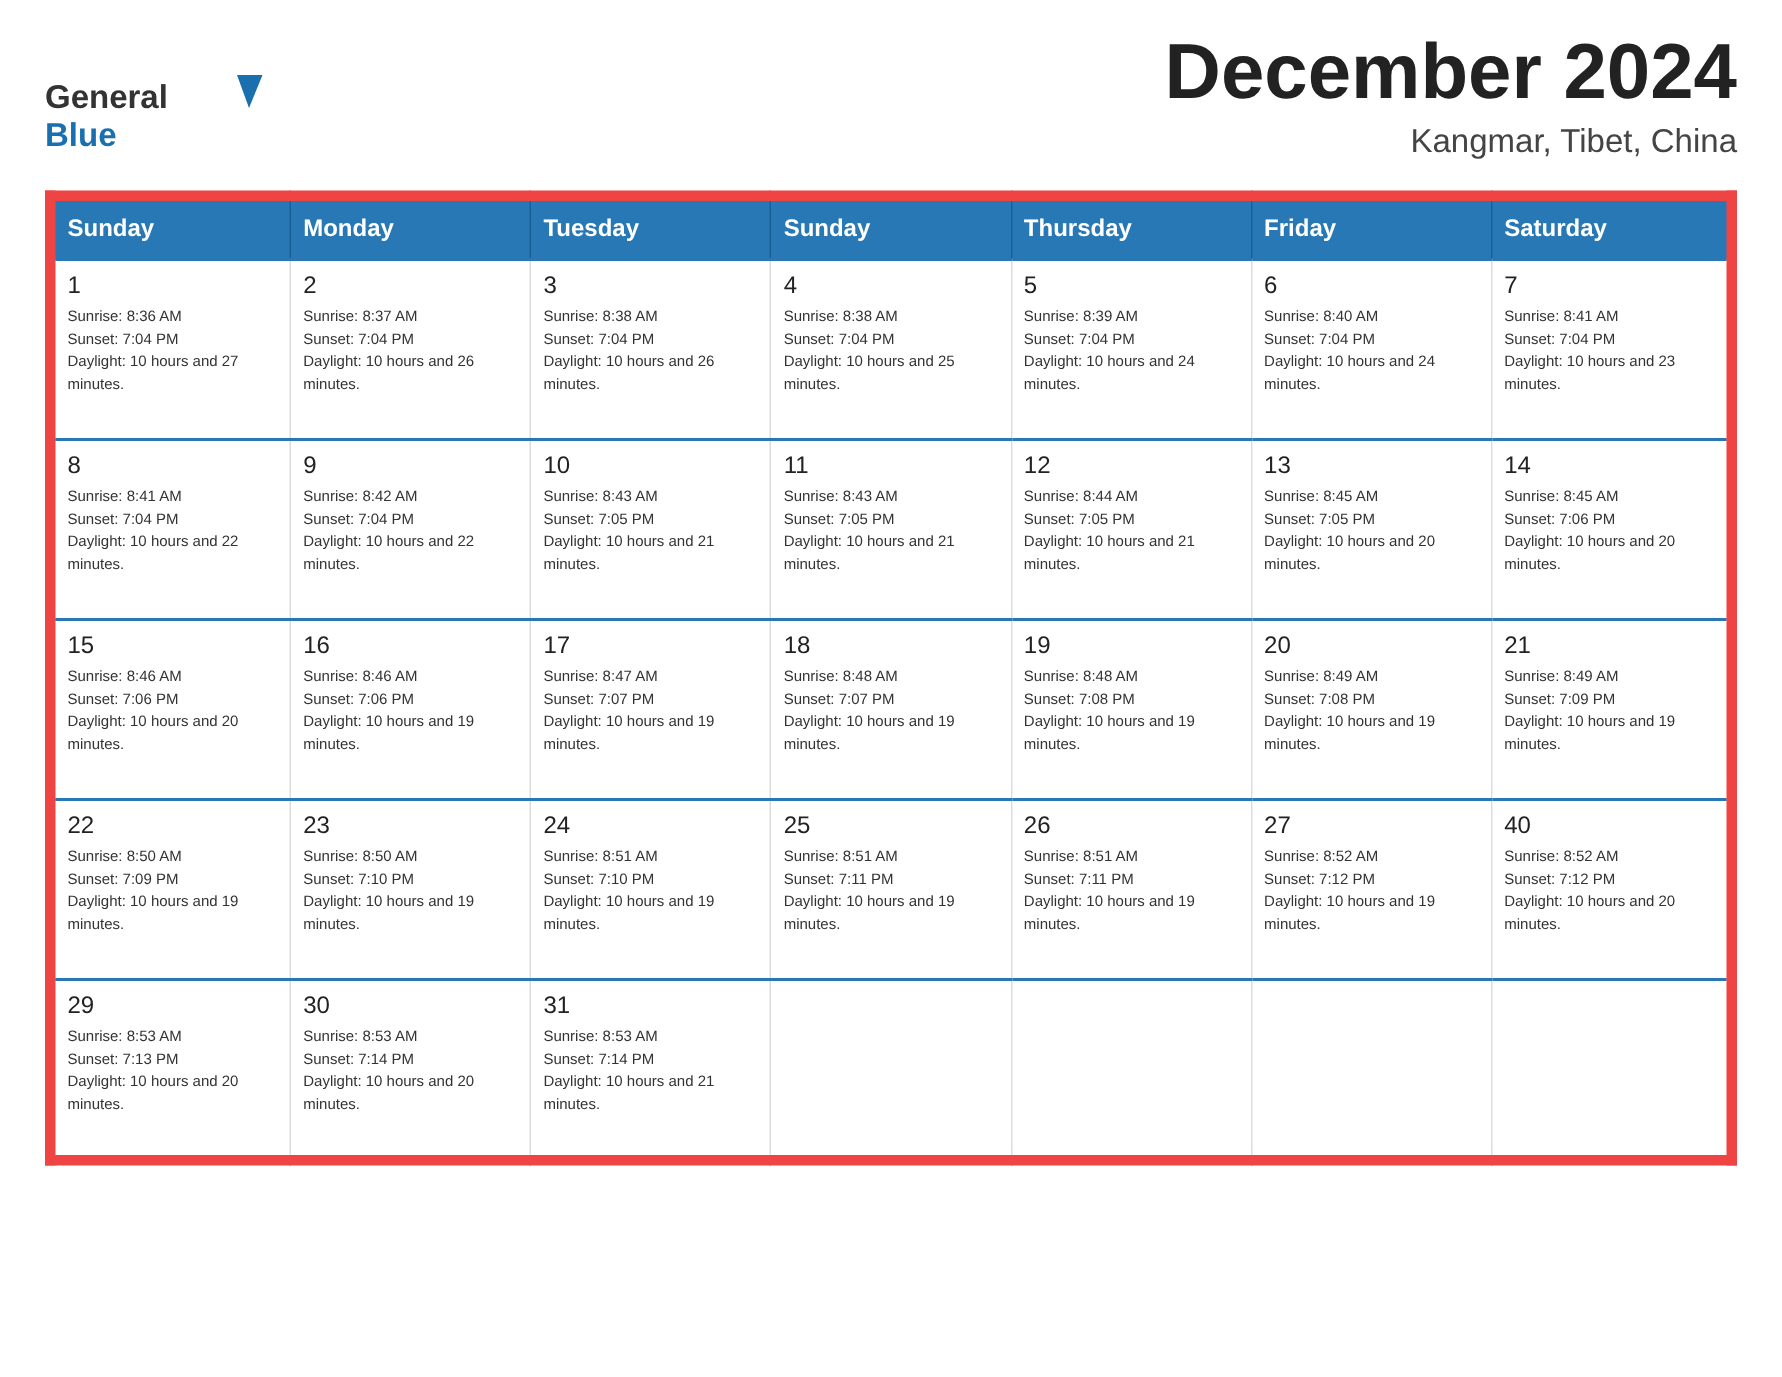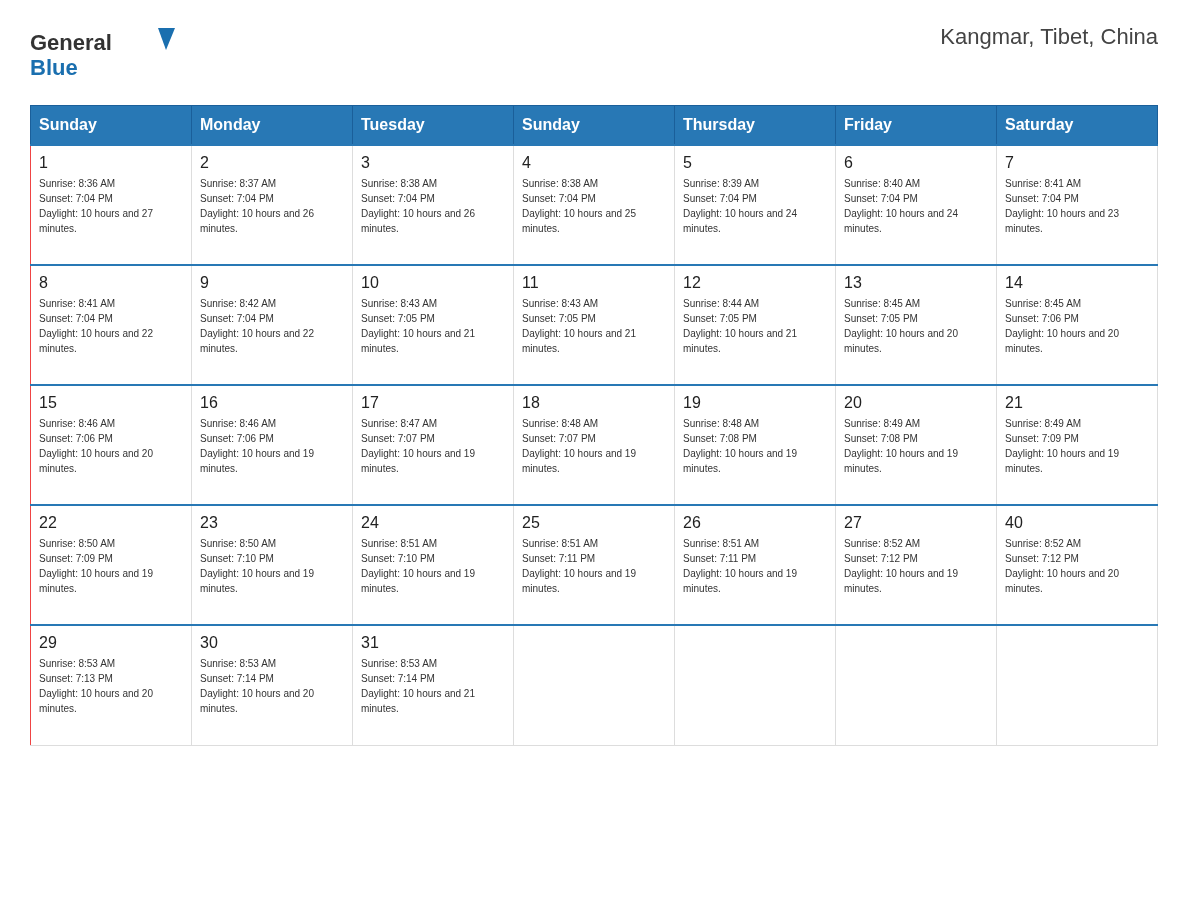"General" .header { align-items: flex-start -> flex-end }
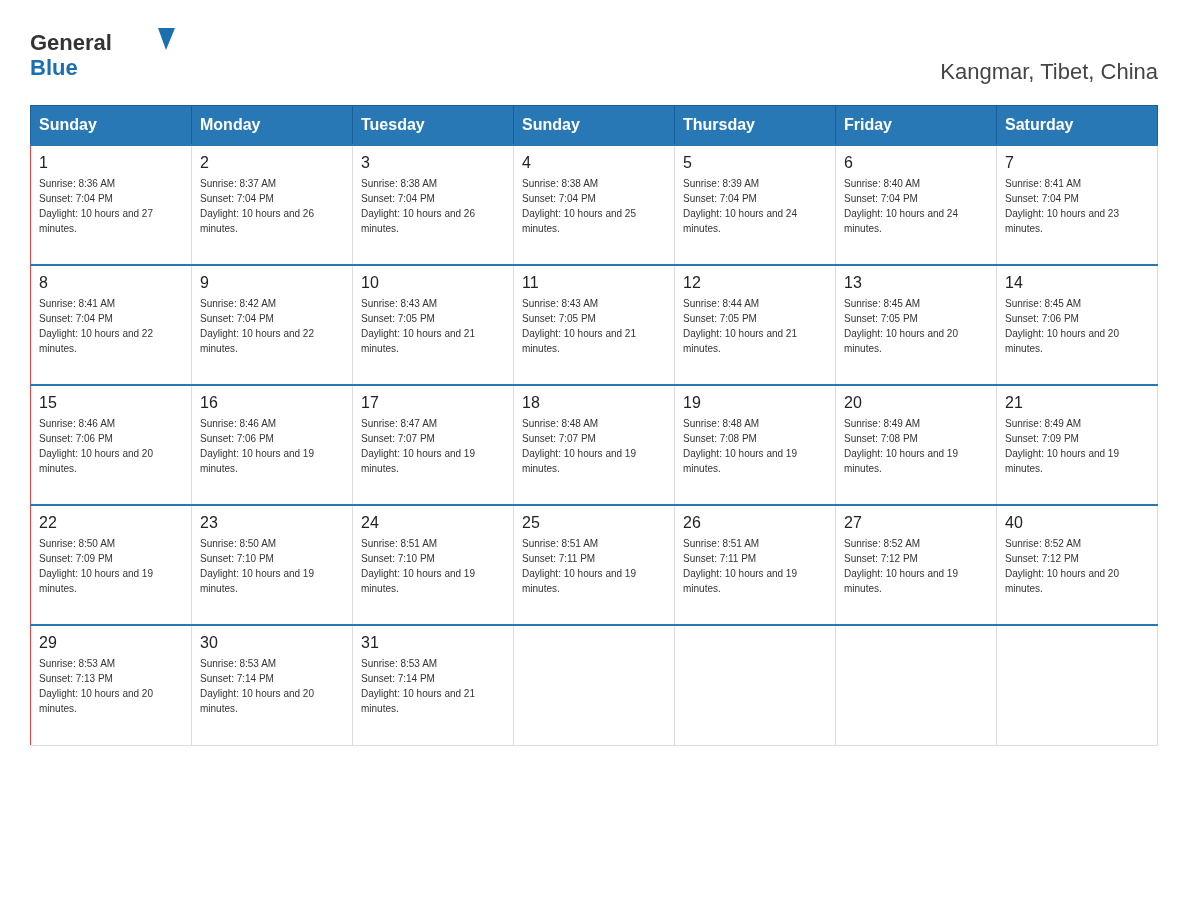"December 2024" div.month-title { html: none -> <div>December 2024</div> }
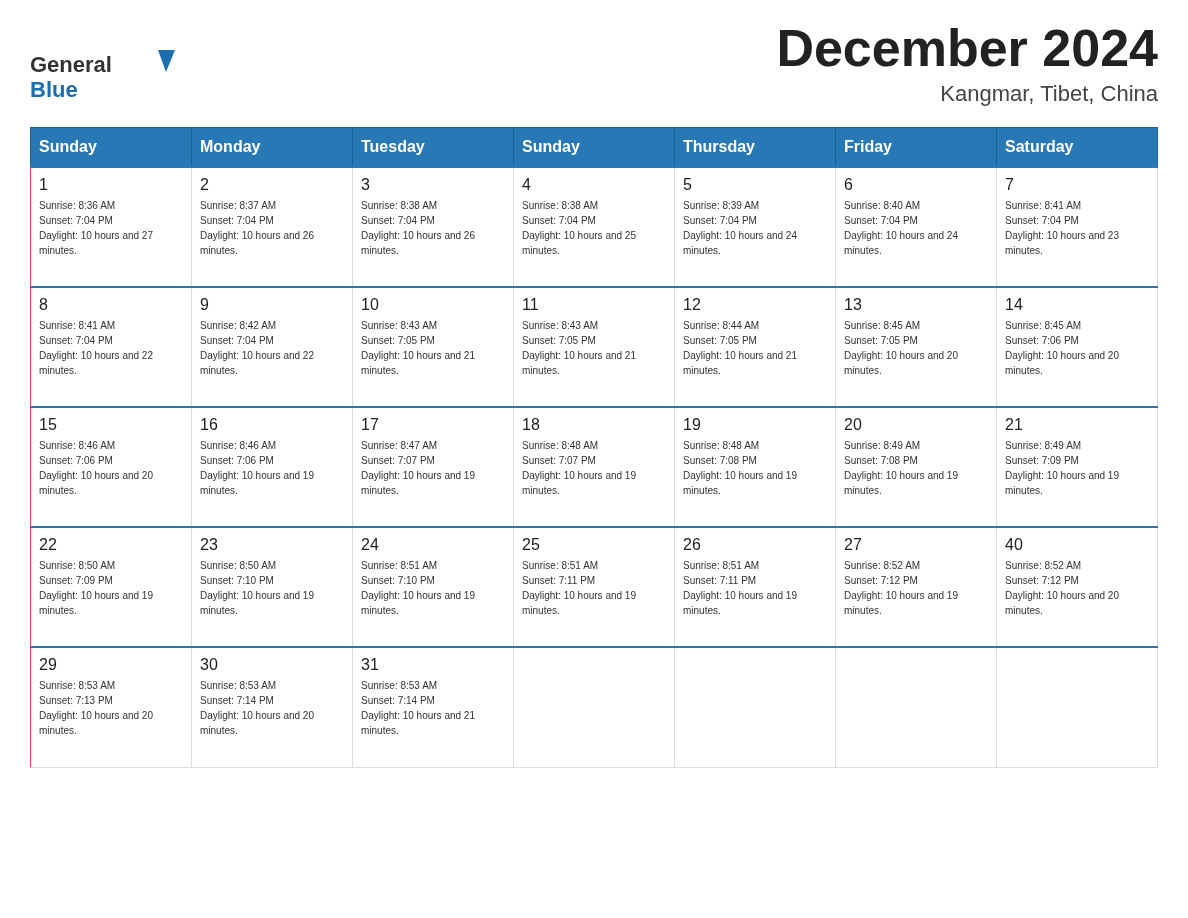"Sunday" .calendar-table { border: 1px solid #ef4444 -> 7px solid #ef4444 }
